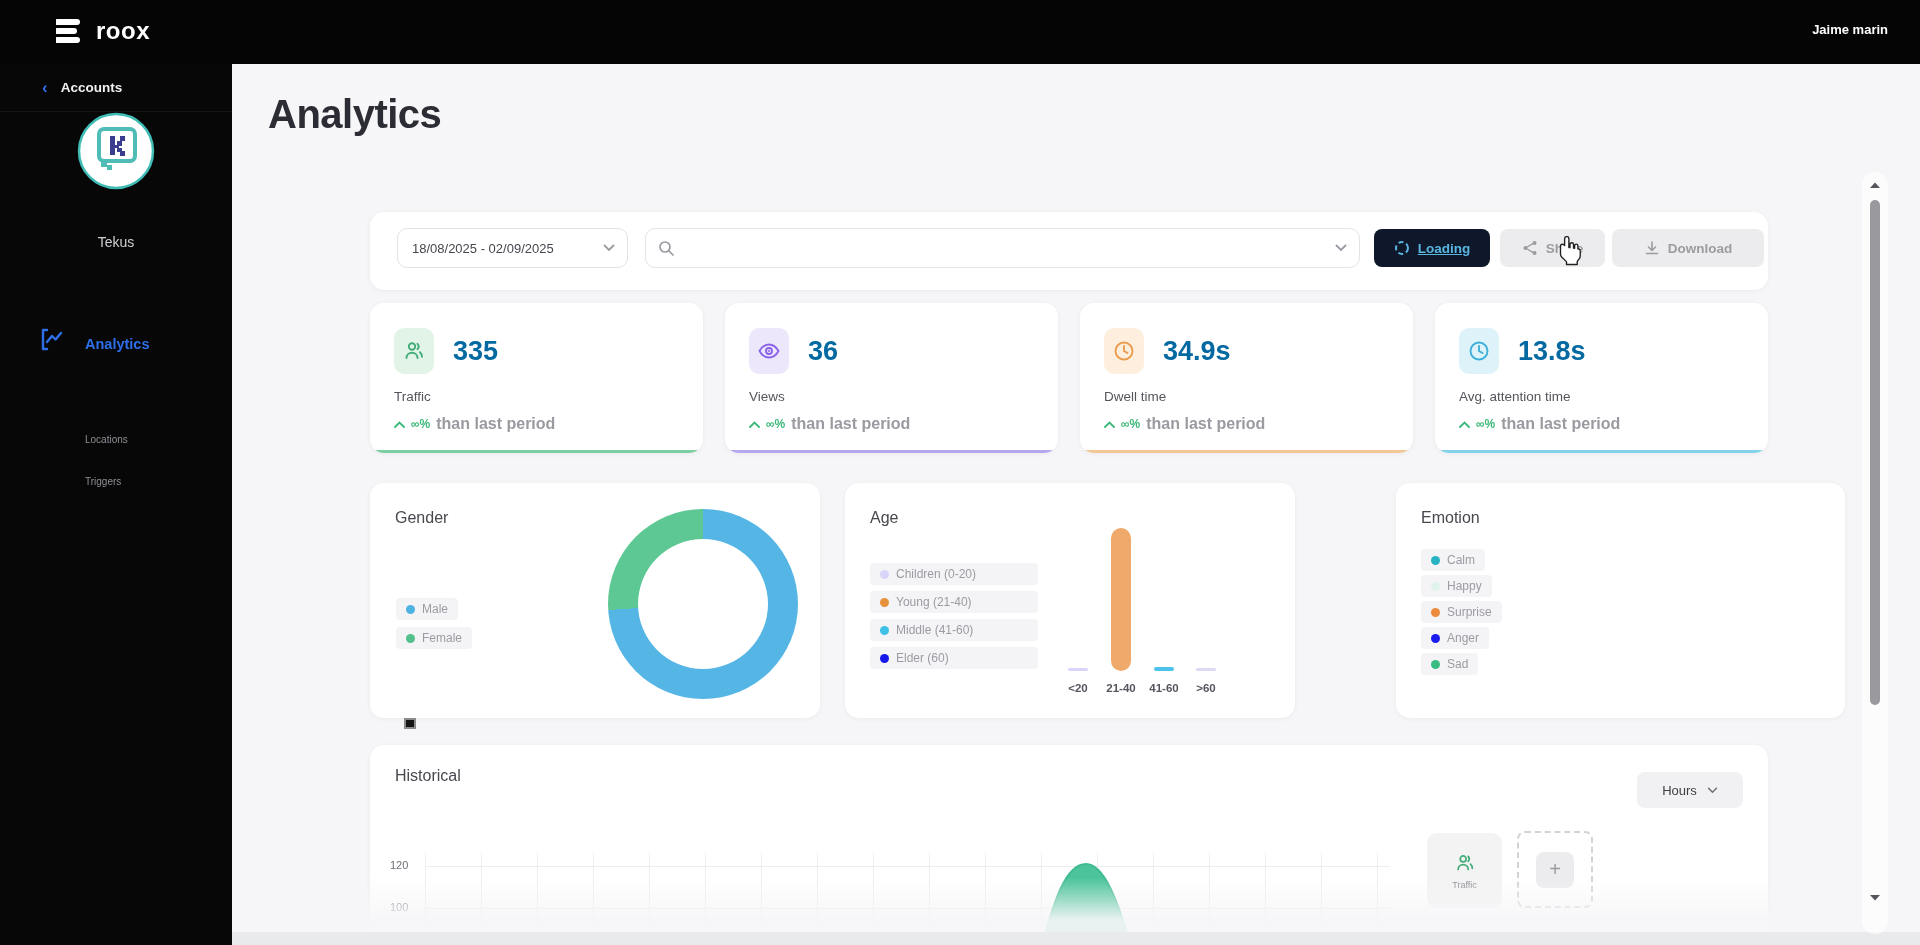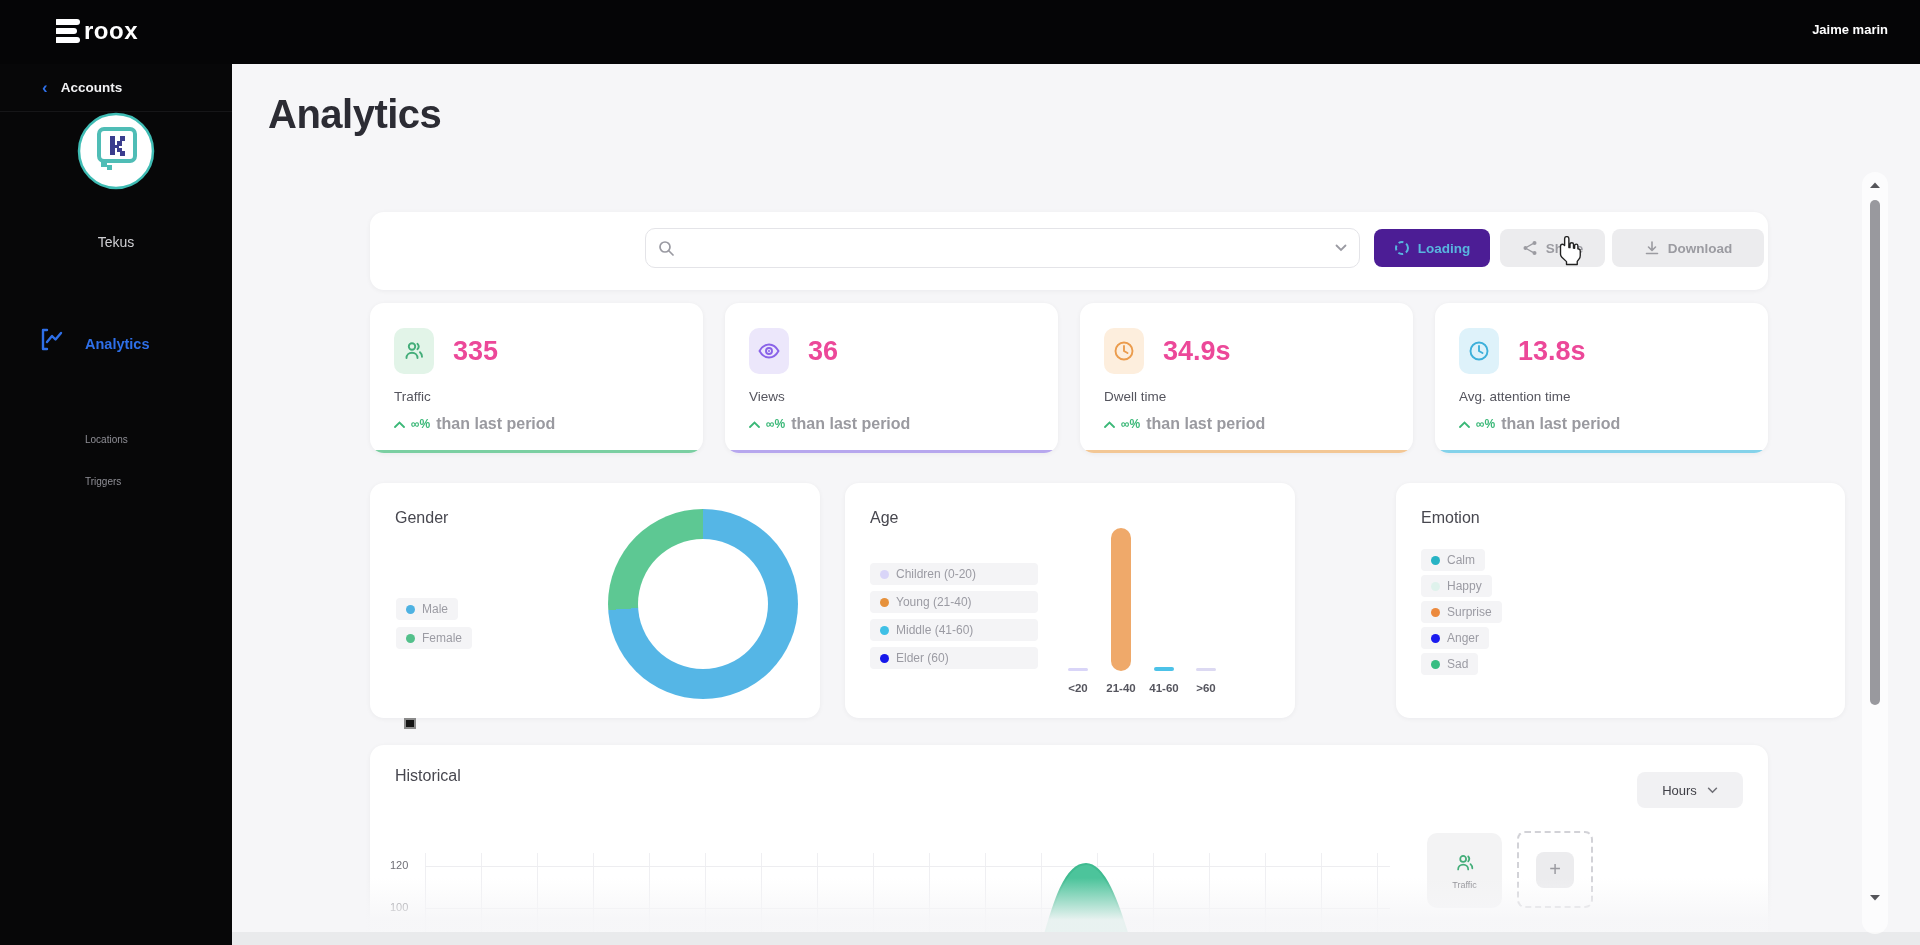"roox" .logo { gap: 4px -> 16px }
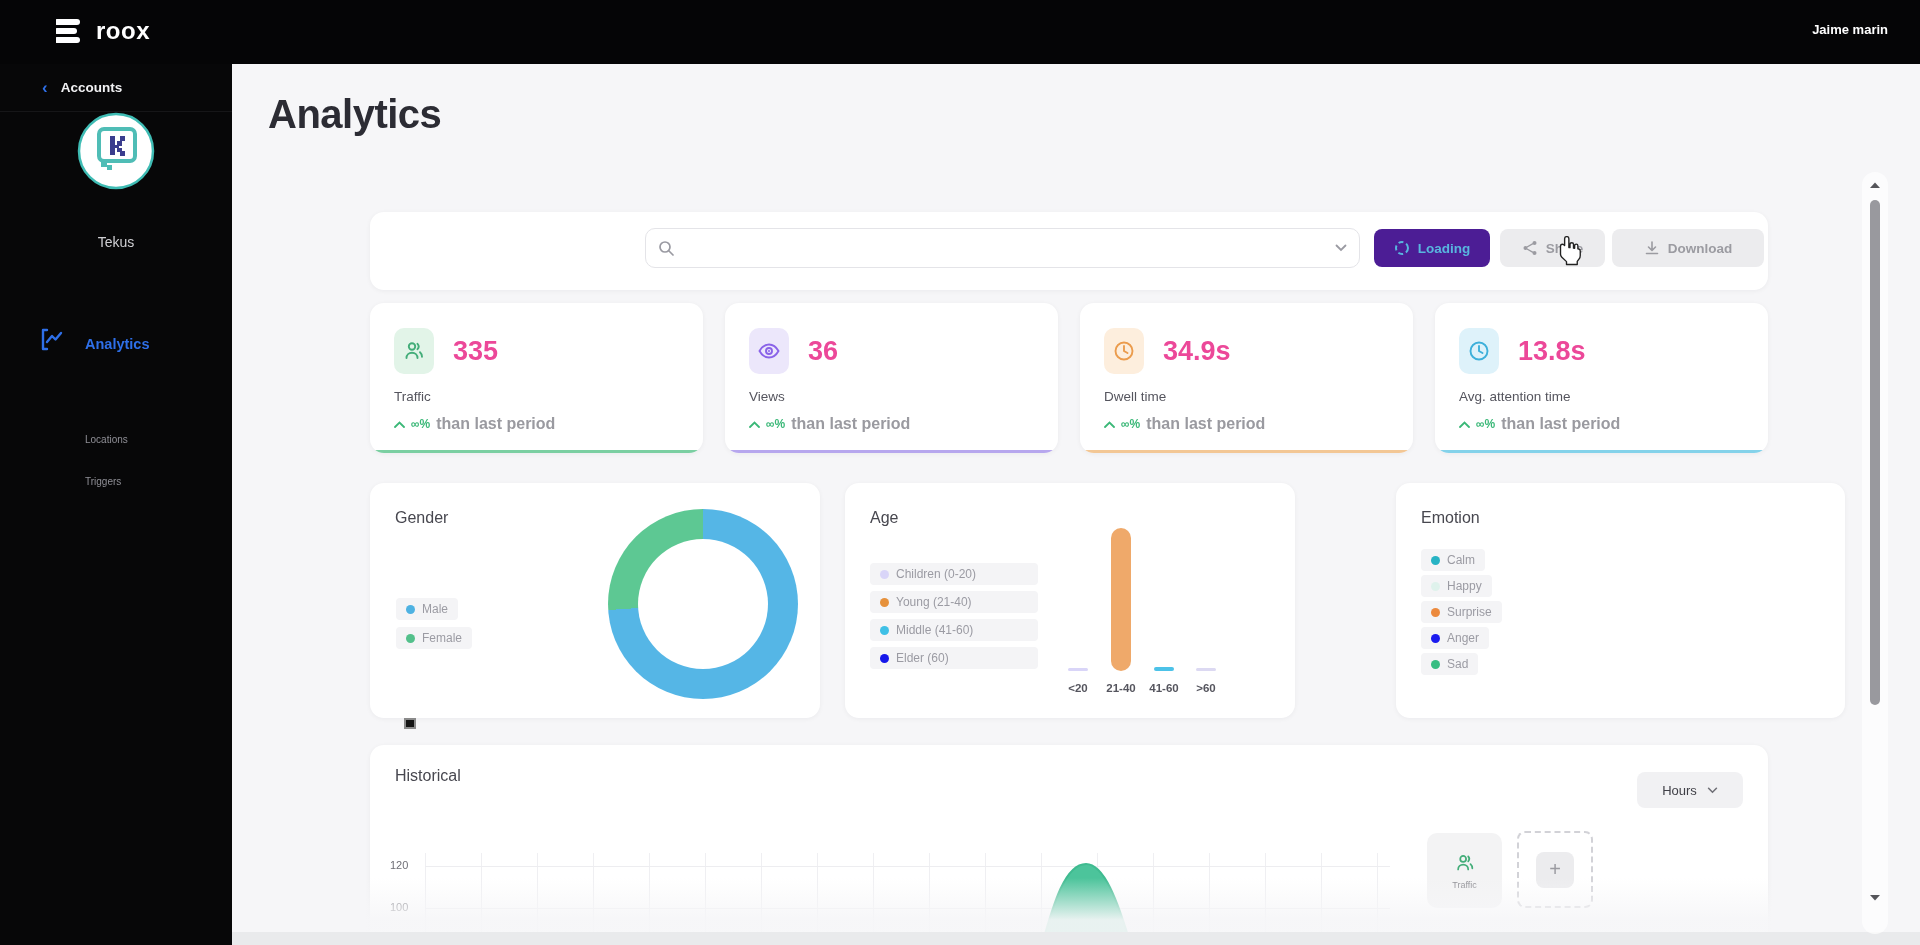"18/08/2025 - 02/09/2025" div.ctl { html: none -> <div> <span>18/08/2025 - 02/09/2025</span> <svg> <path></path> </svg> </div> }
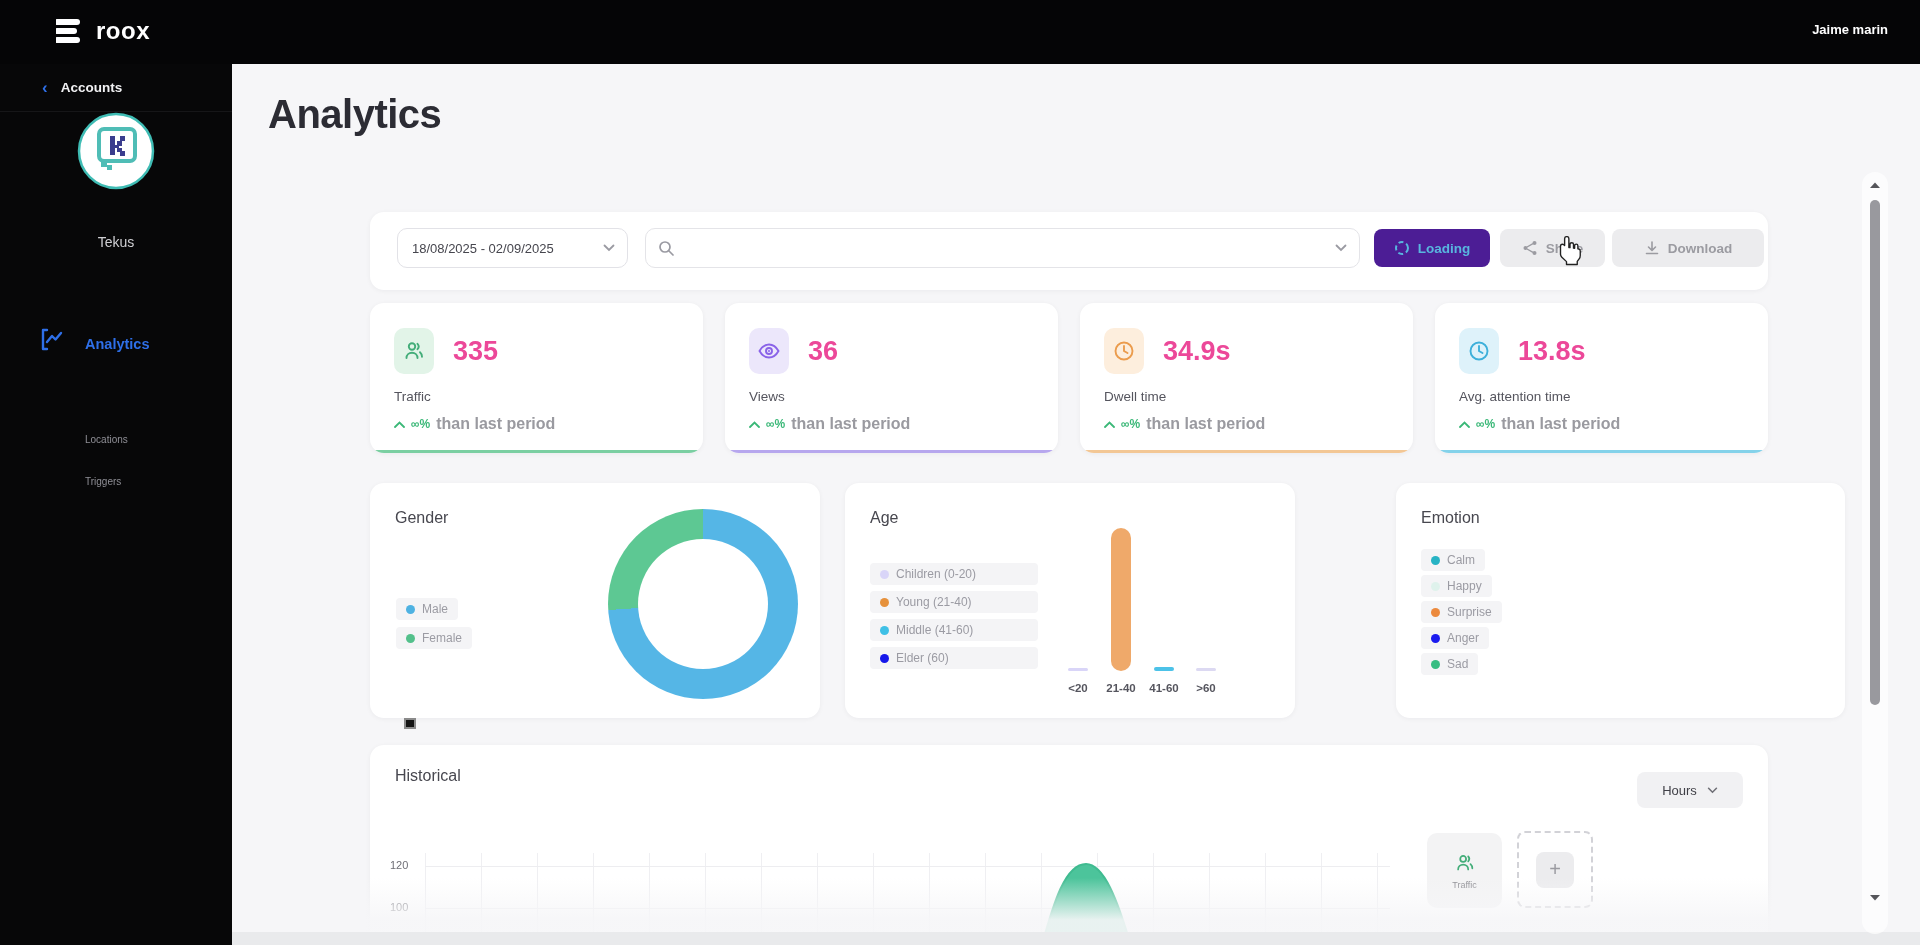"Loading" .btn-loading { background: #4c1d95 -> #0f172a; text-decoration: none -> underline }
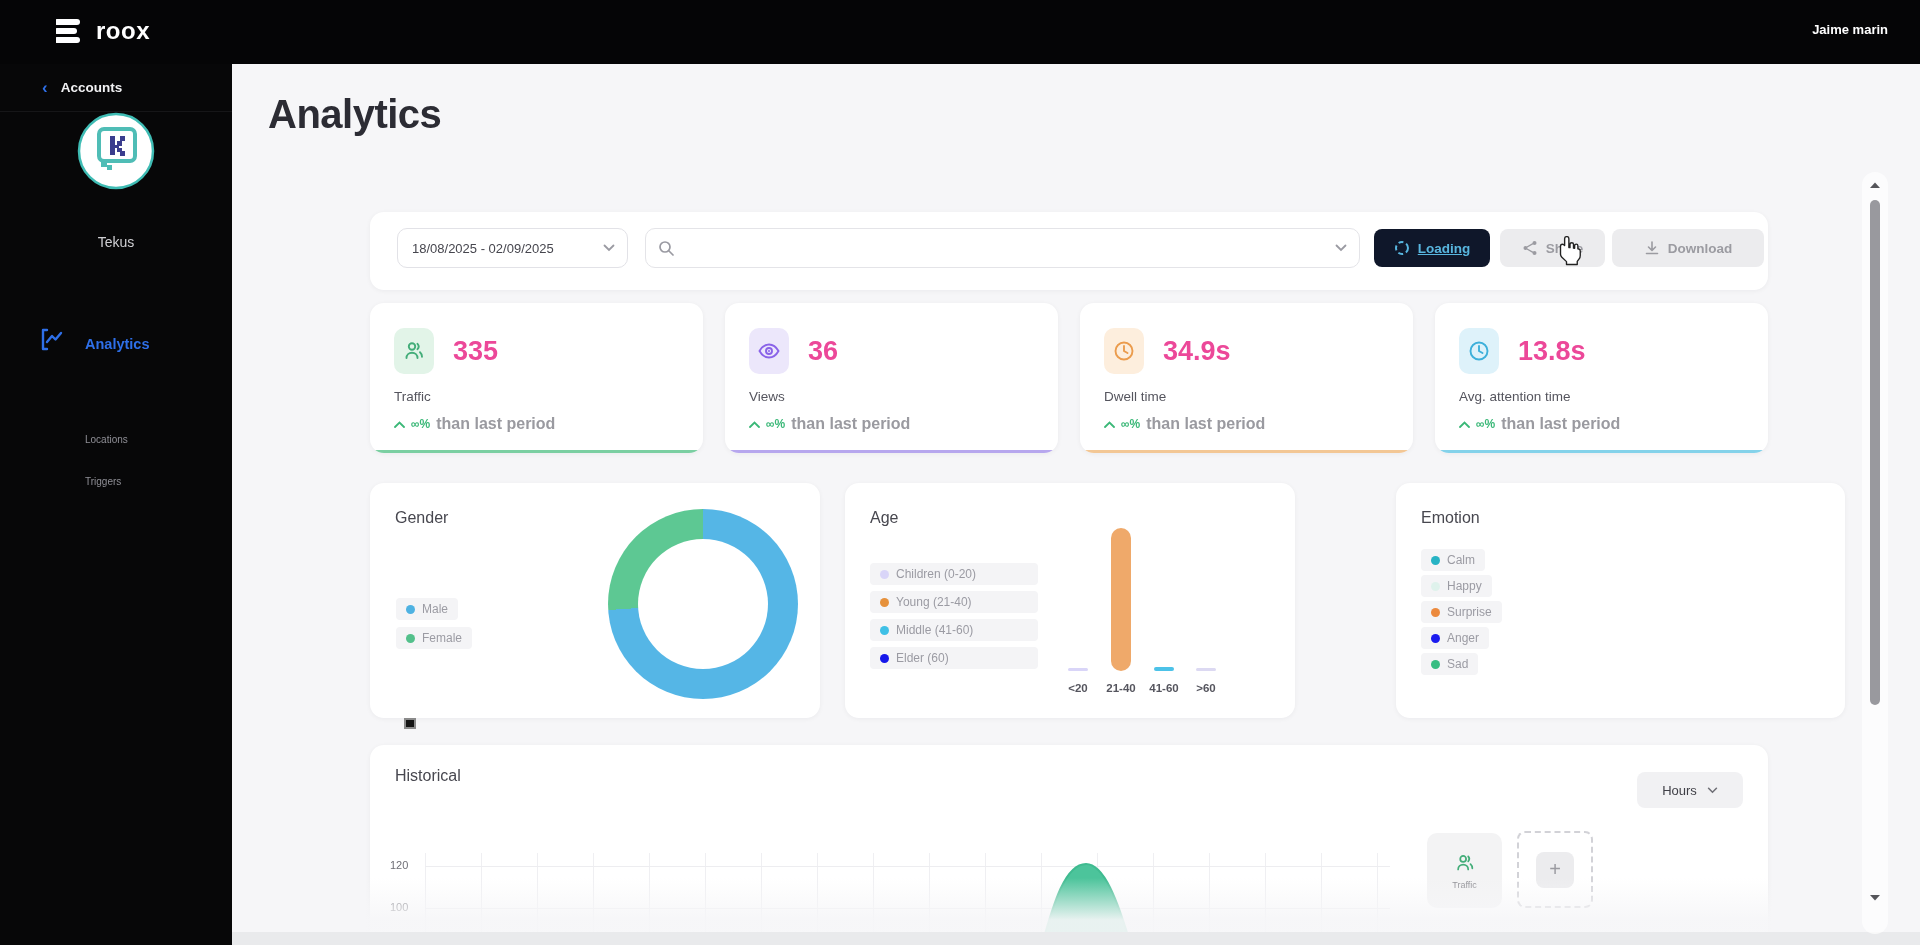"335" .stat-value { color: #ec4899 -> #0369a1 }
